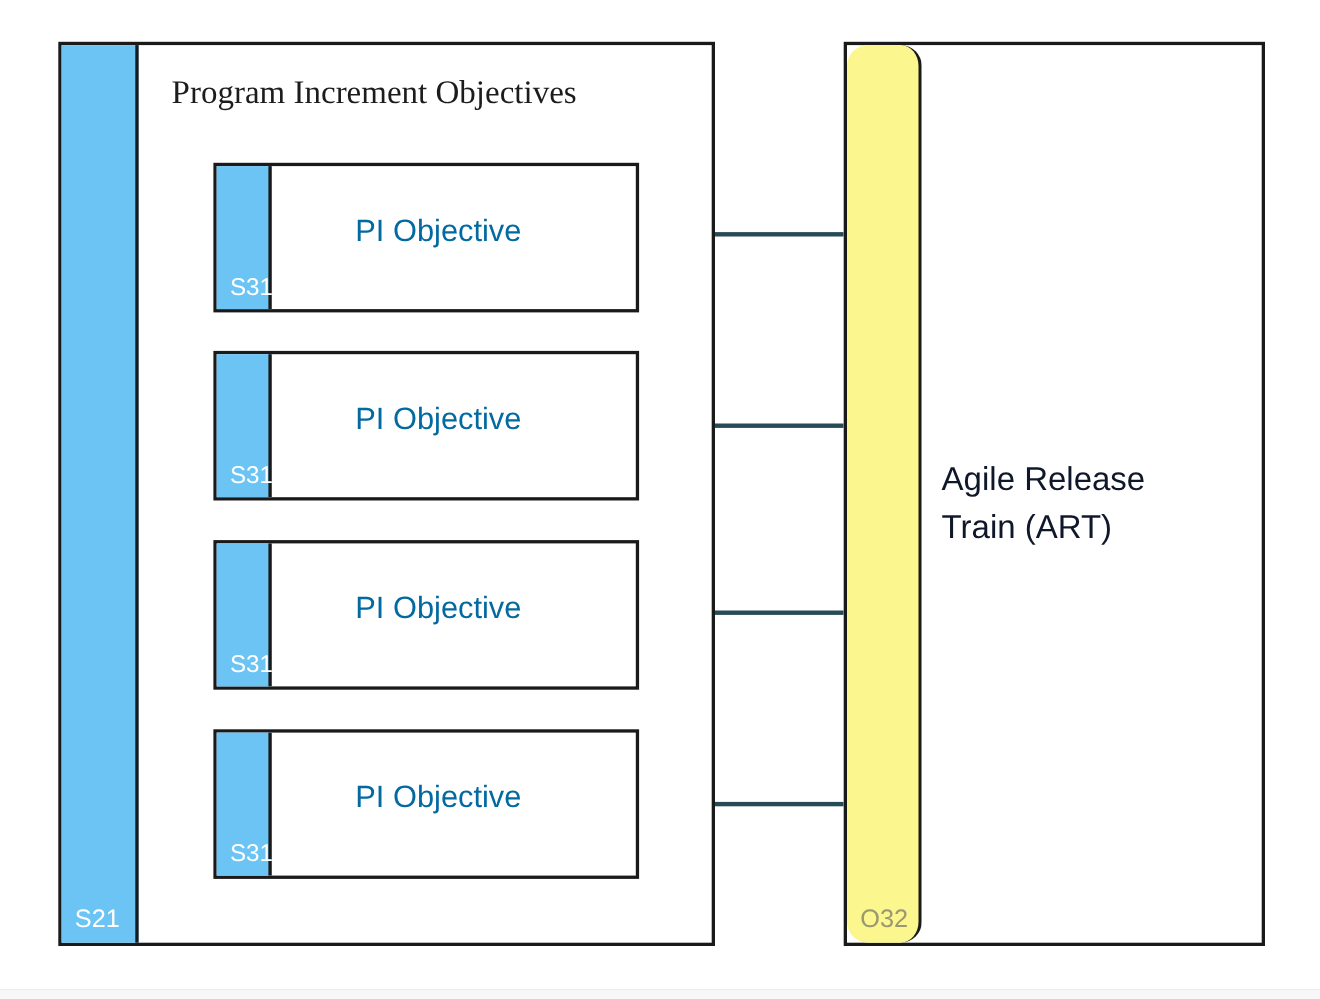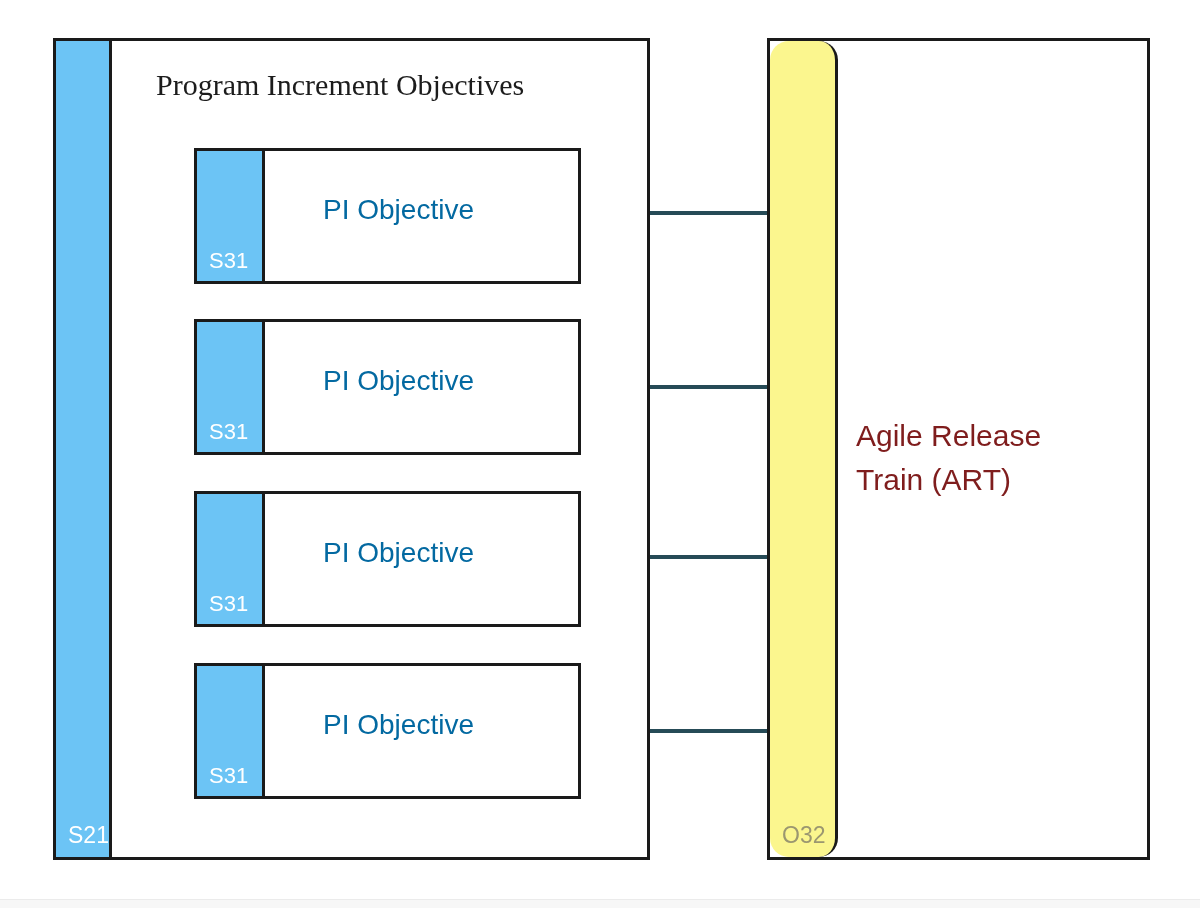"S31" .objective-tab { width: 68px -> 50px }
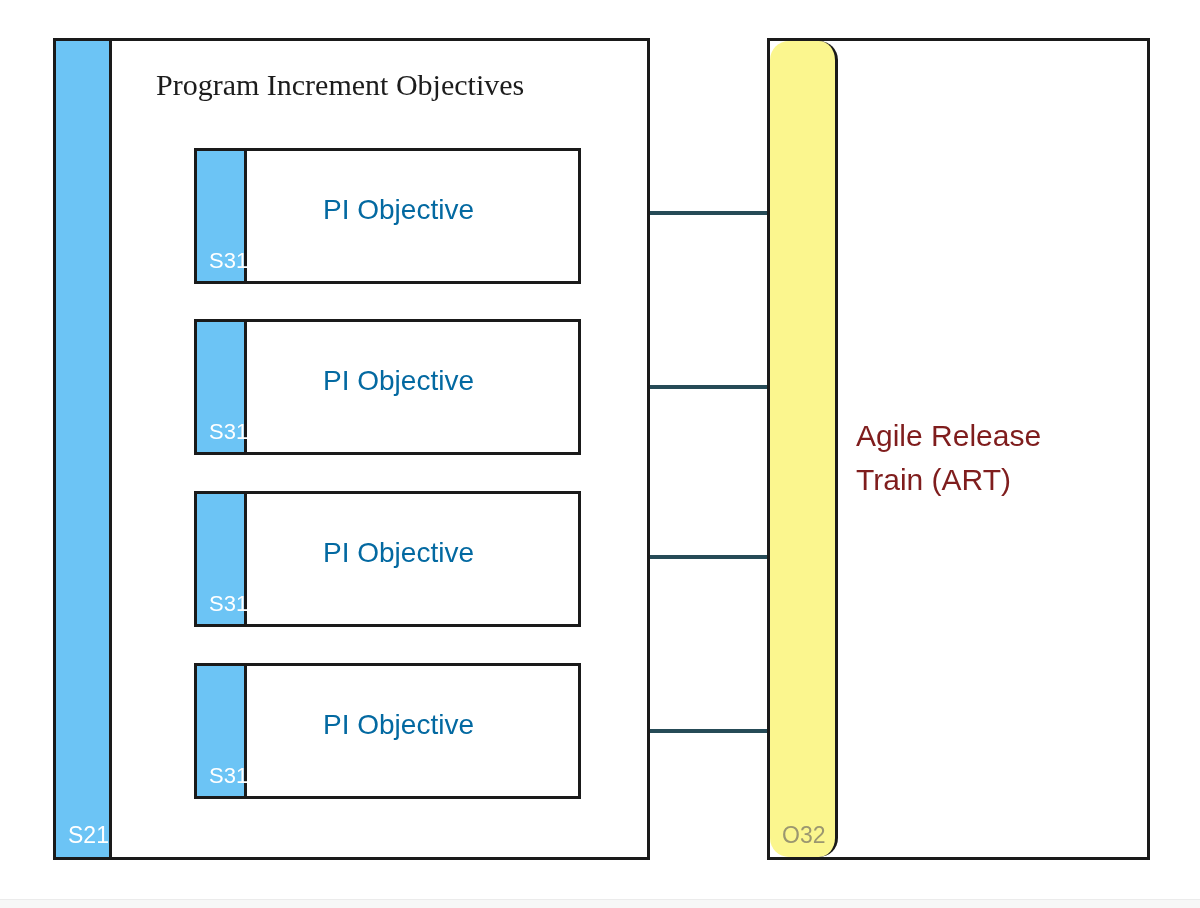"Agile Release Train (ART)" #right-panel-heading { color: #7f1d1d -> #0f172a }
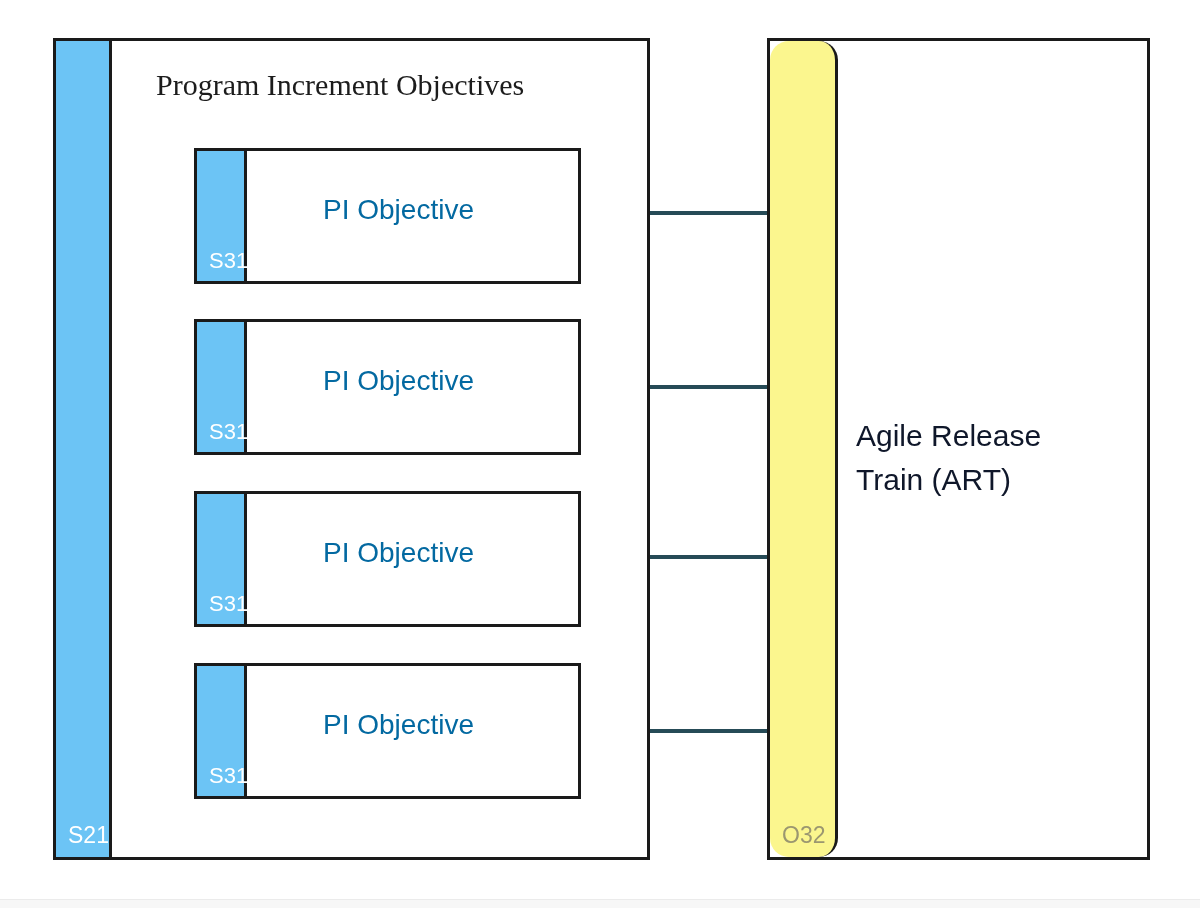"S21" #left-panel-tab { width: 56px -> 70px }
